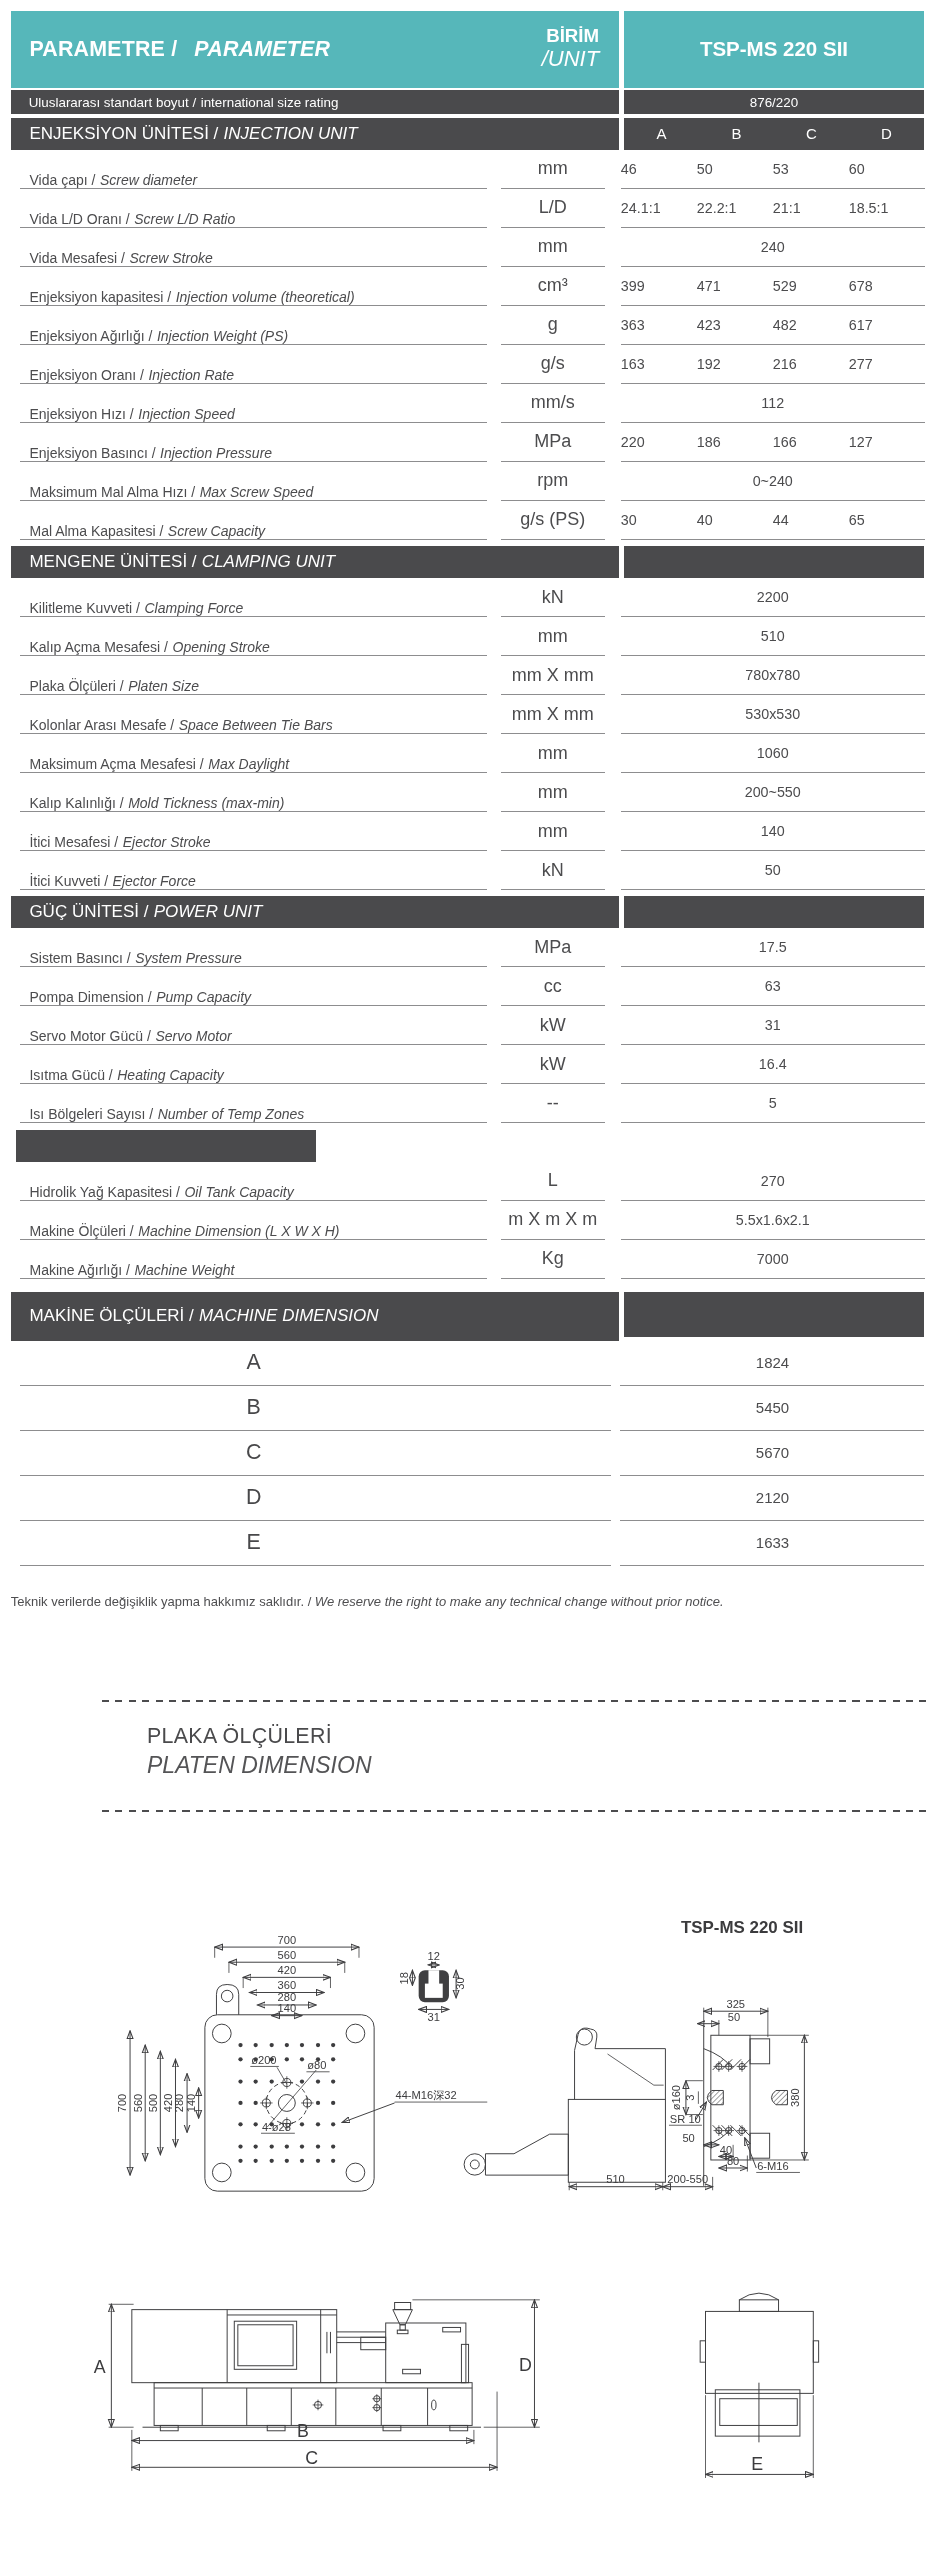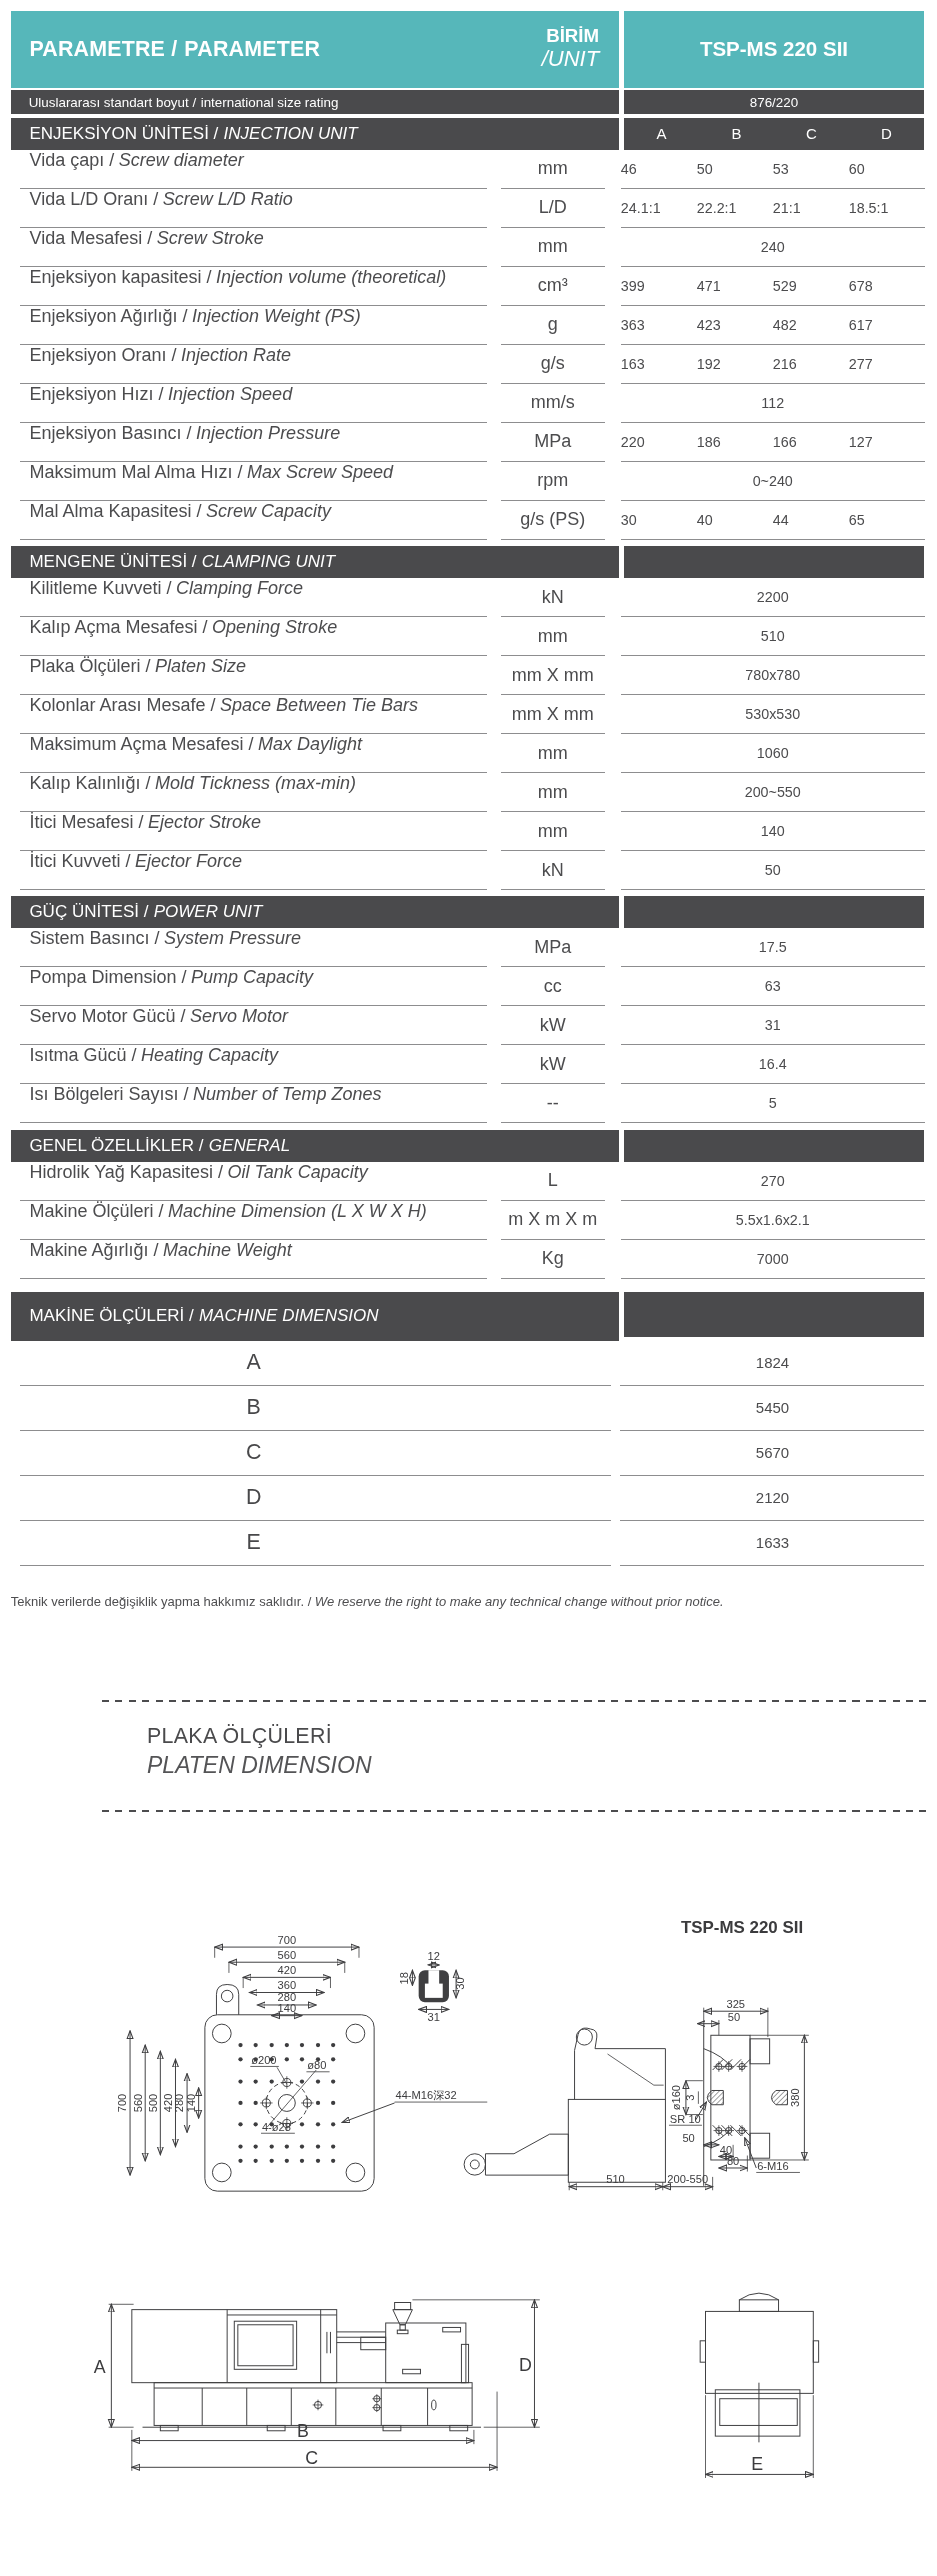"PARAMETER" .hdr-title .en { font-style: none -> italic; margin-left: 7px -> 17px }
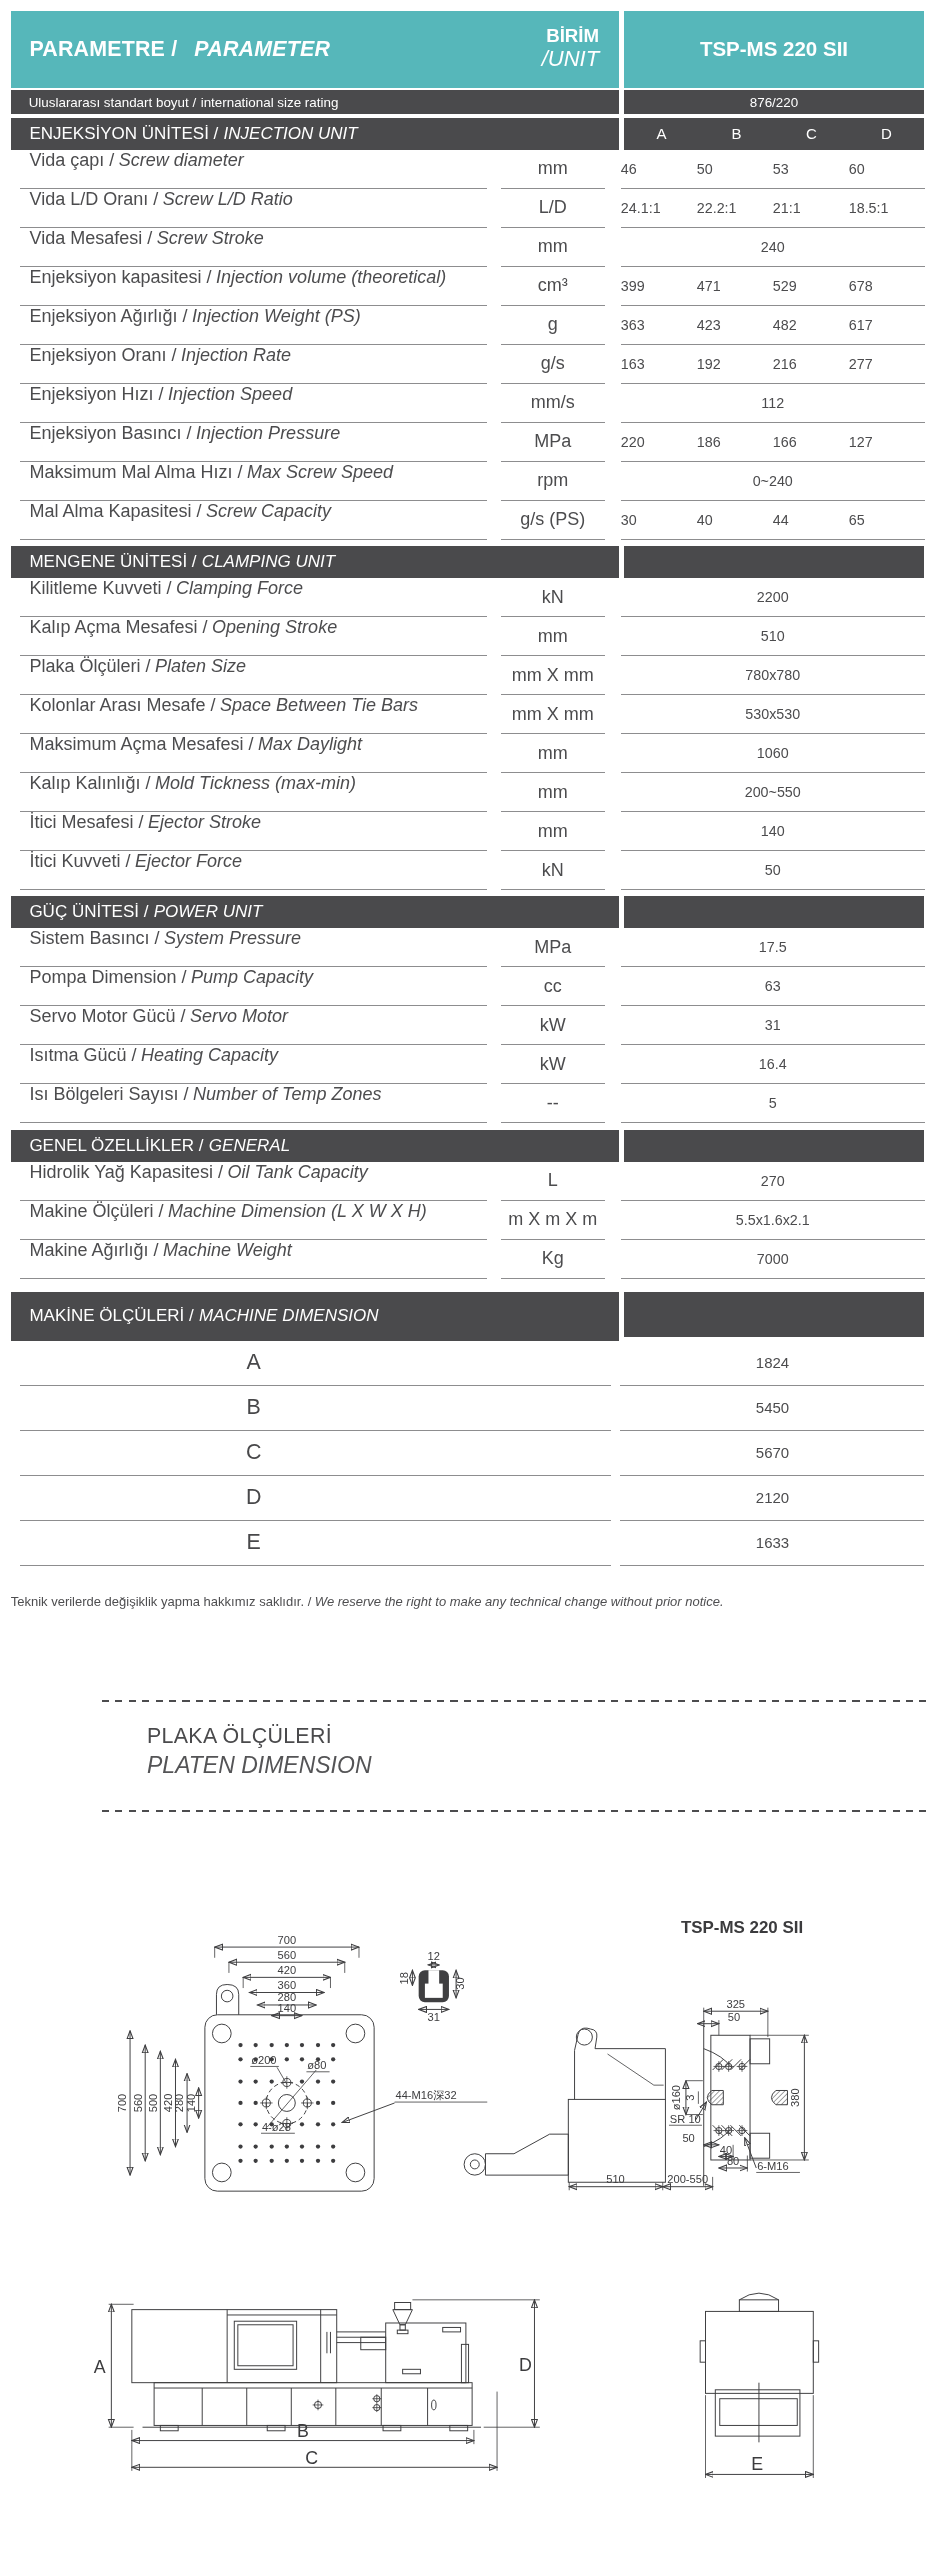"Vida çapı /" .c-name { align-items: flex-start -> flex-end; font-size: 18px -> 14px }
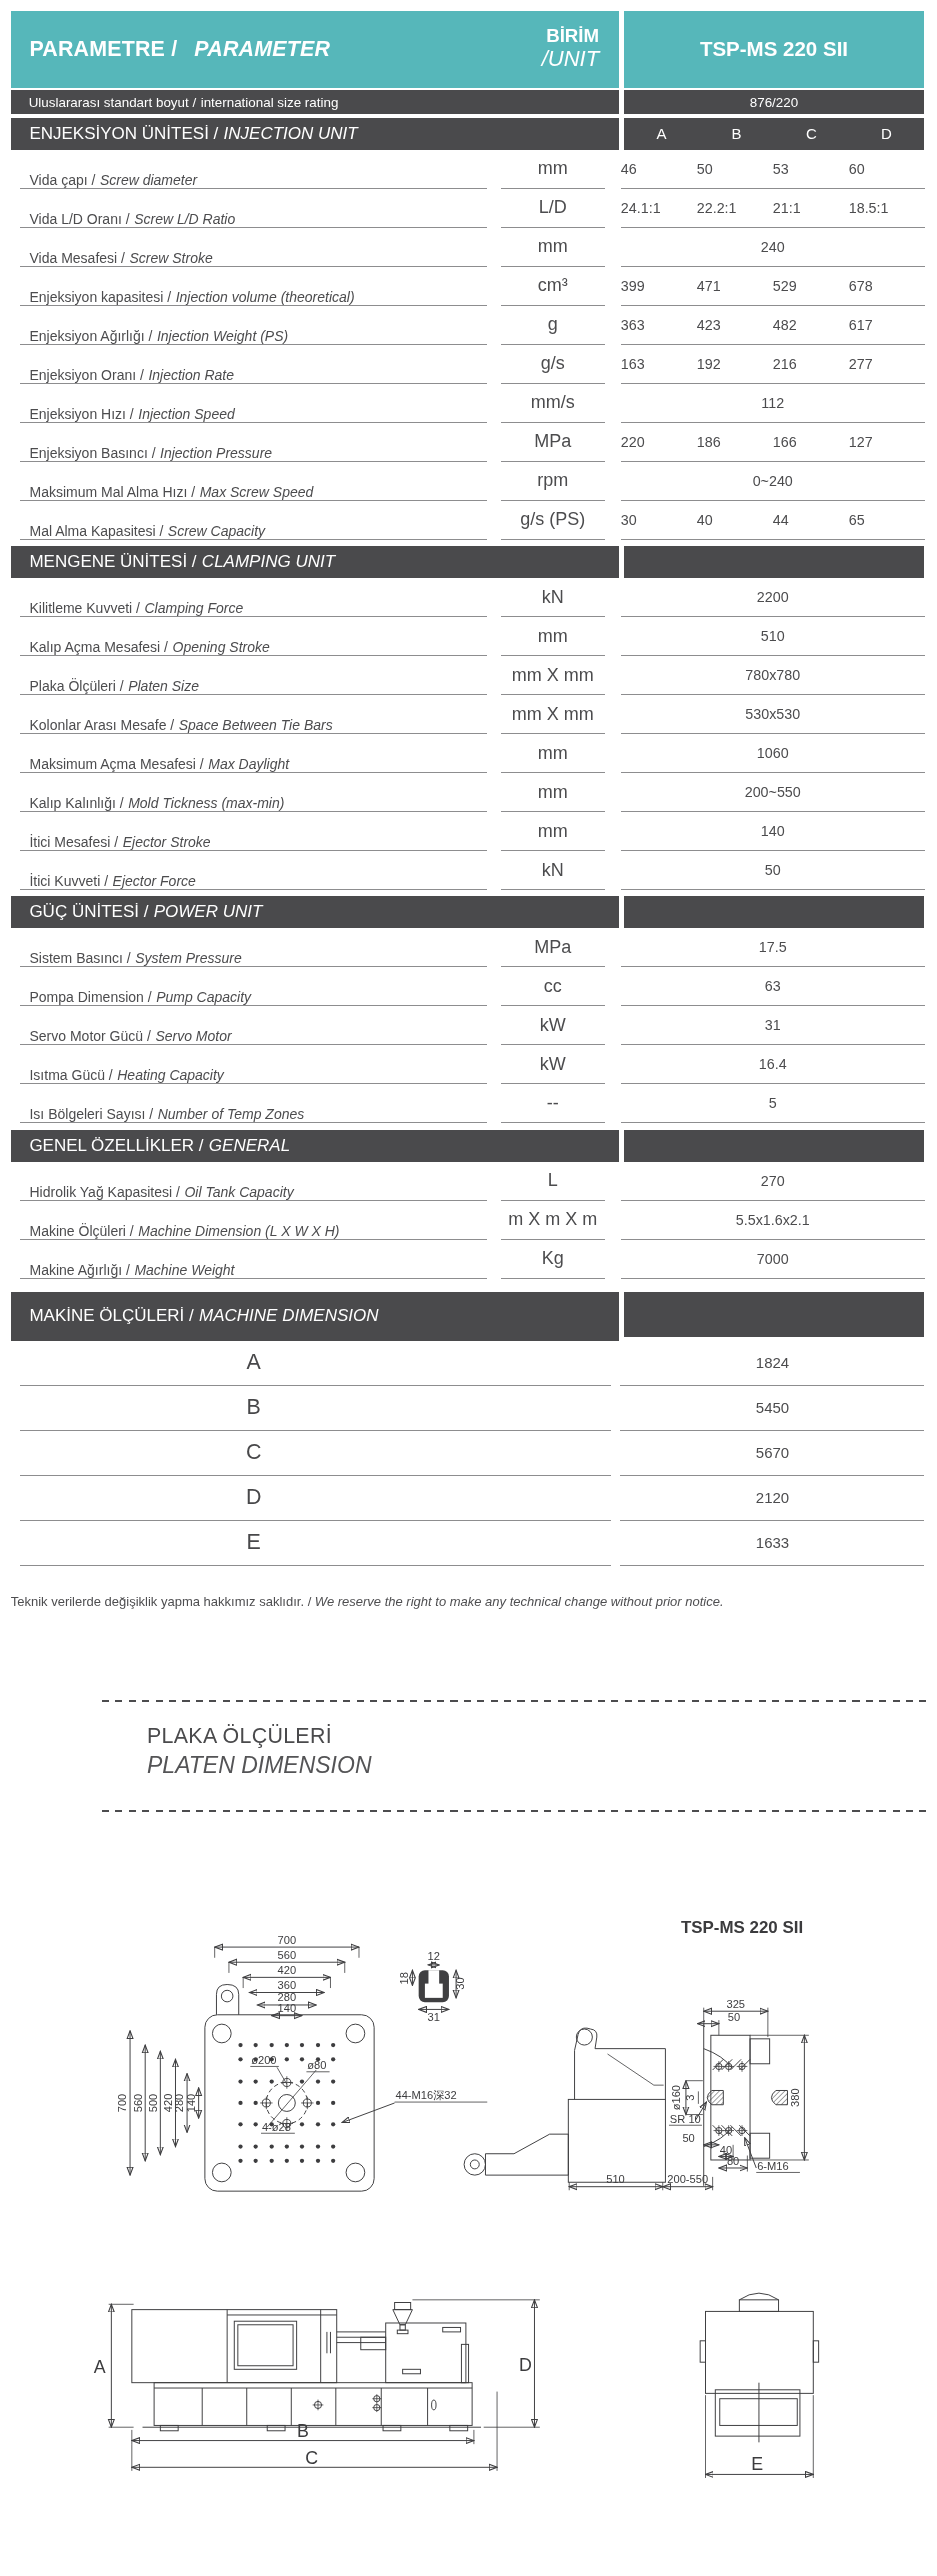"GENEL ÖZELLİKLER /" div.bar-l { html: <div> <span>GENEL ÖZELLİKLER /</span> <span>GENERAL</span> </div> -> none }
